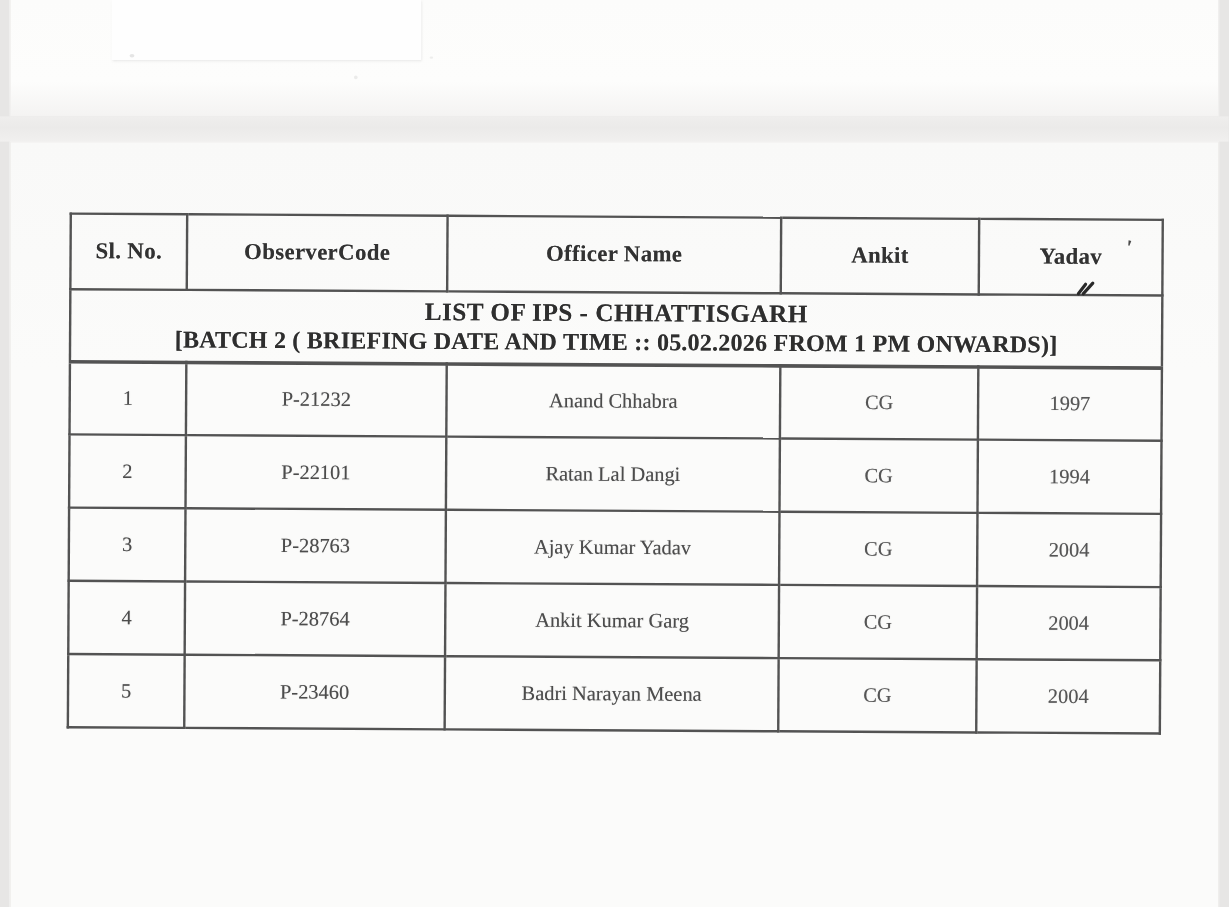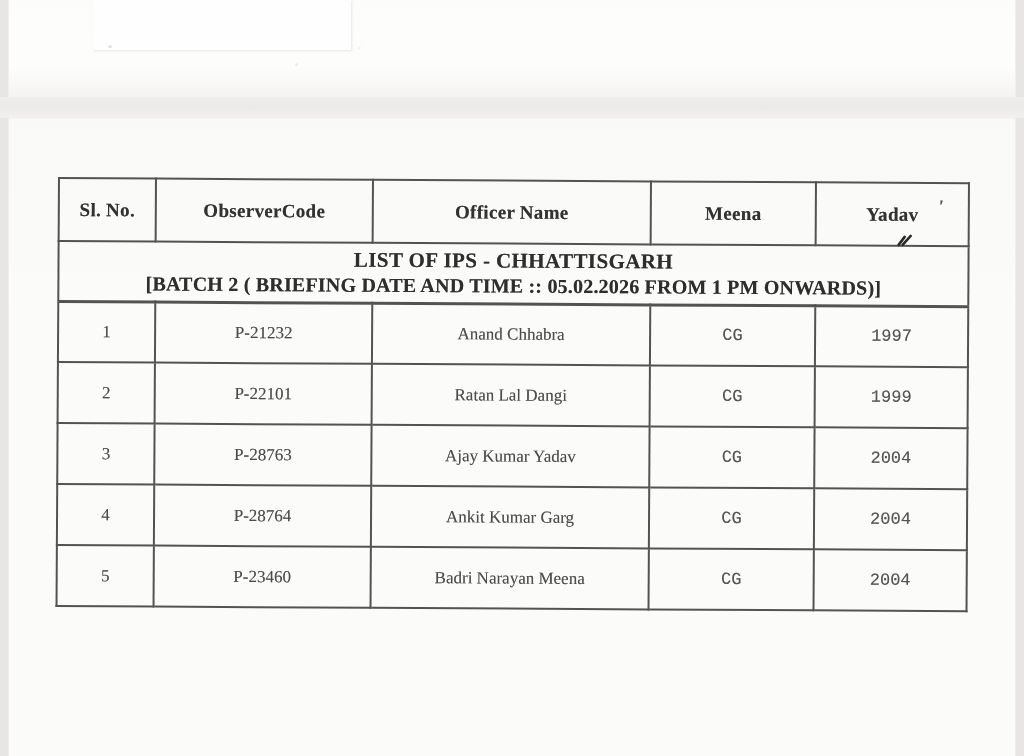"Meena" th { text: Meena -> Ankit }
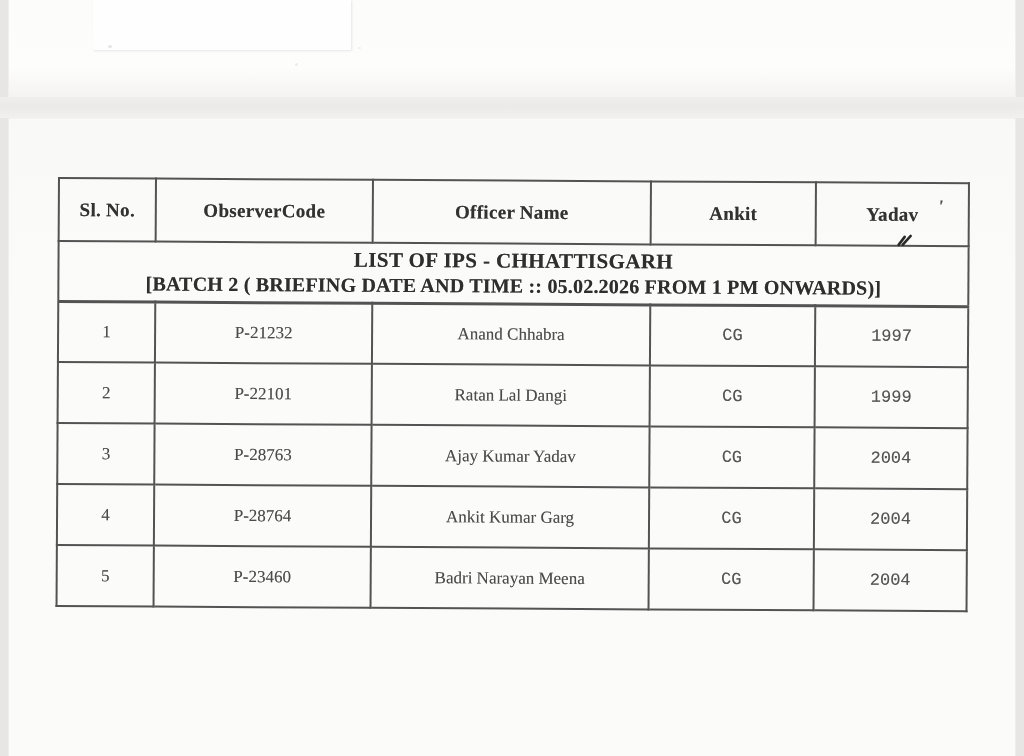"CG" tbody.data td.c-year, tbody.data td.c-cadre { font-family: Liberation Mono, monospace -> none }
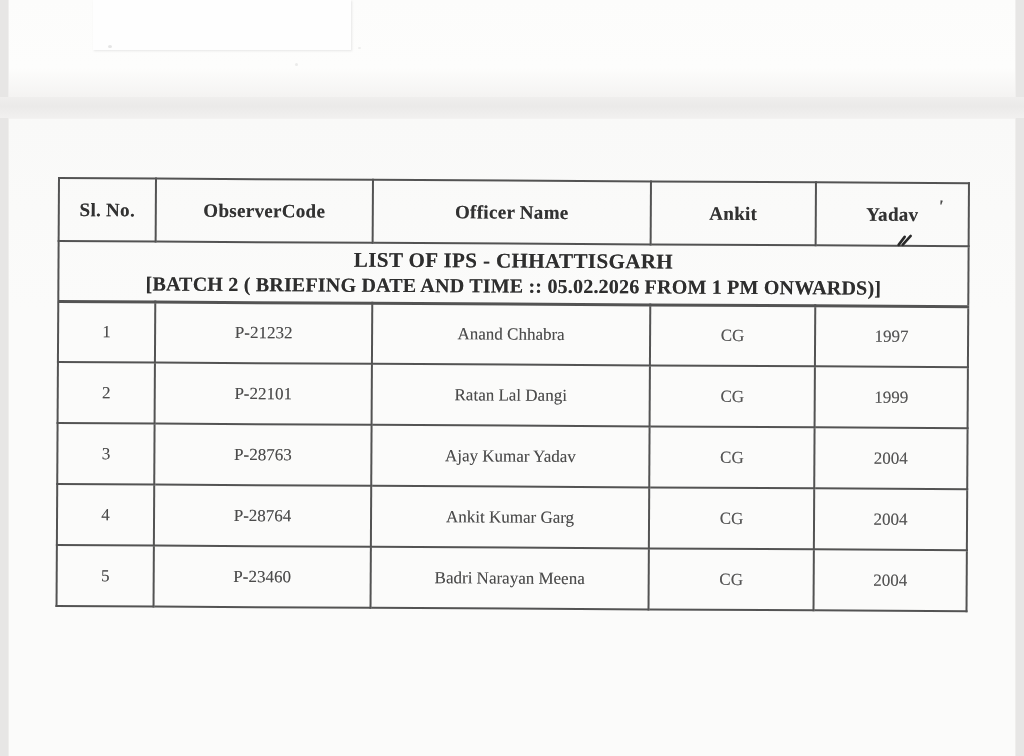"1999" td.c-year { text: 1999 -> 1994 }
